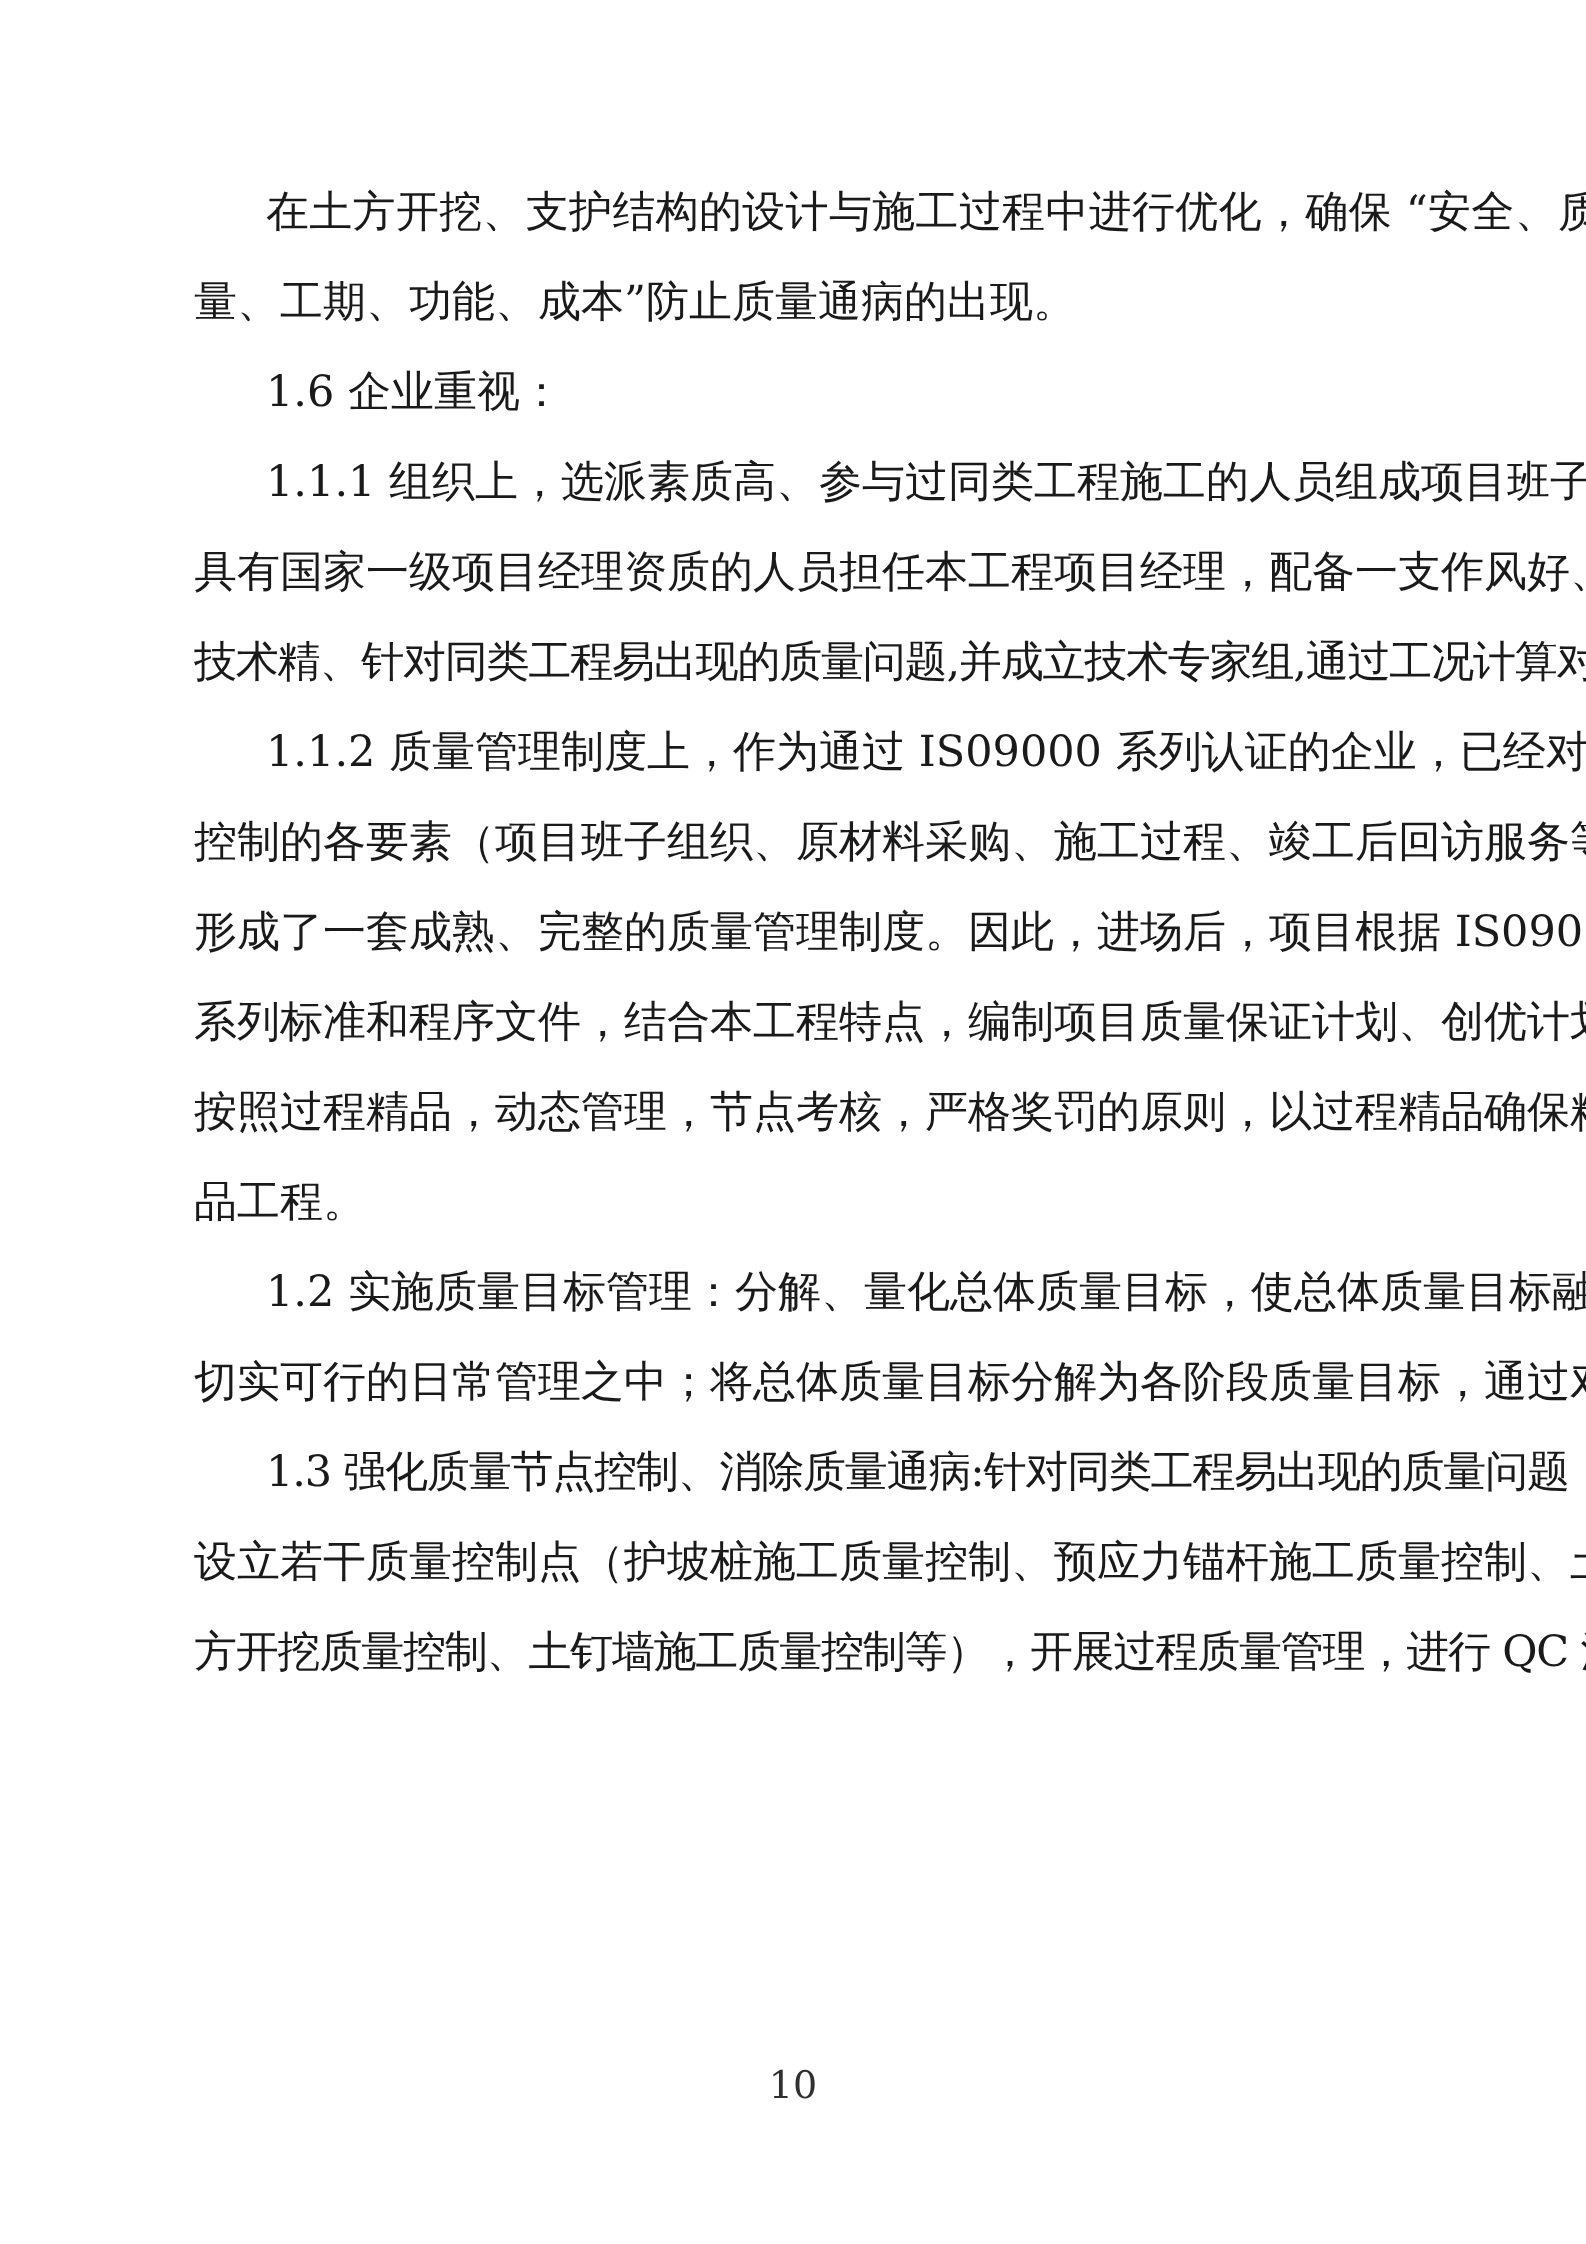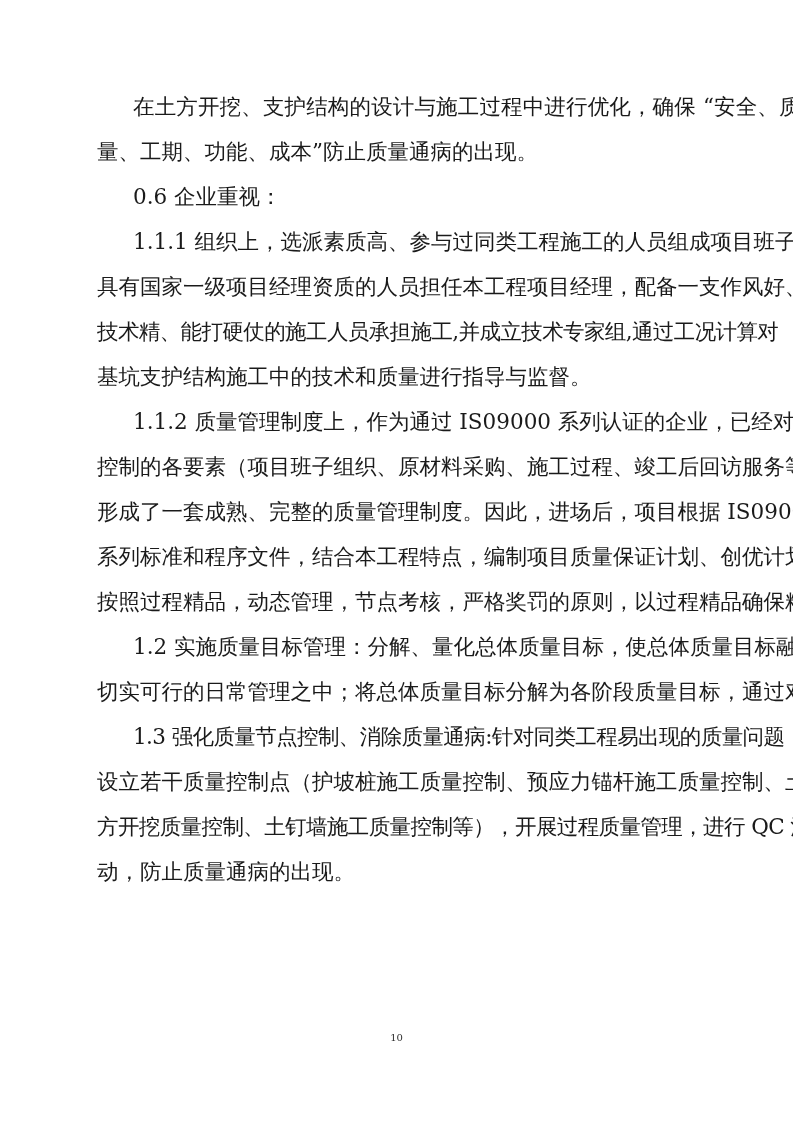"0.6 企业重视：" span.ln { text: 0.6 -> 1.6 }
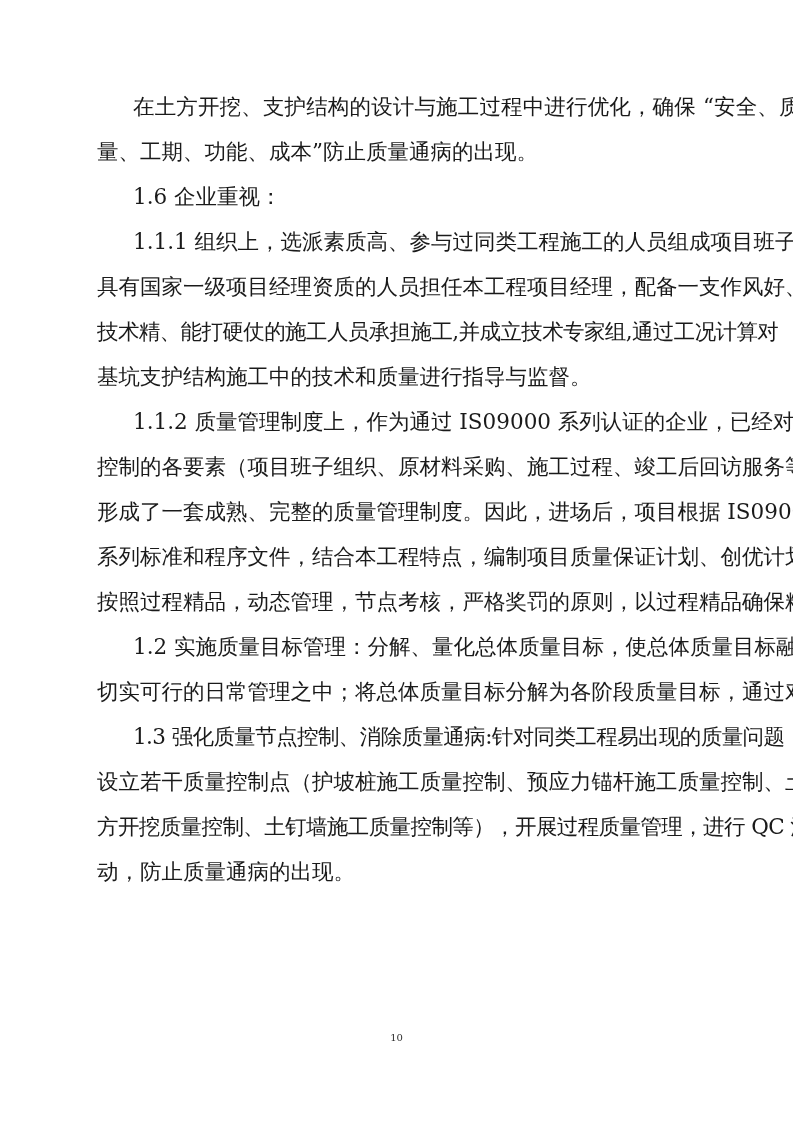"技术精、能打硬仗的施工人员承担施工,并成立技术专家组,通过工况计算对" span.ln { text: 能打硬仗的施工人员承担施工 -> 针对同类工程易出现的质量问题 }
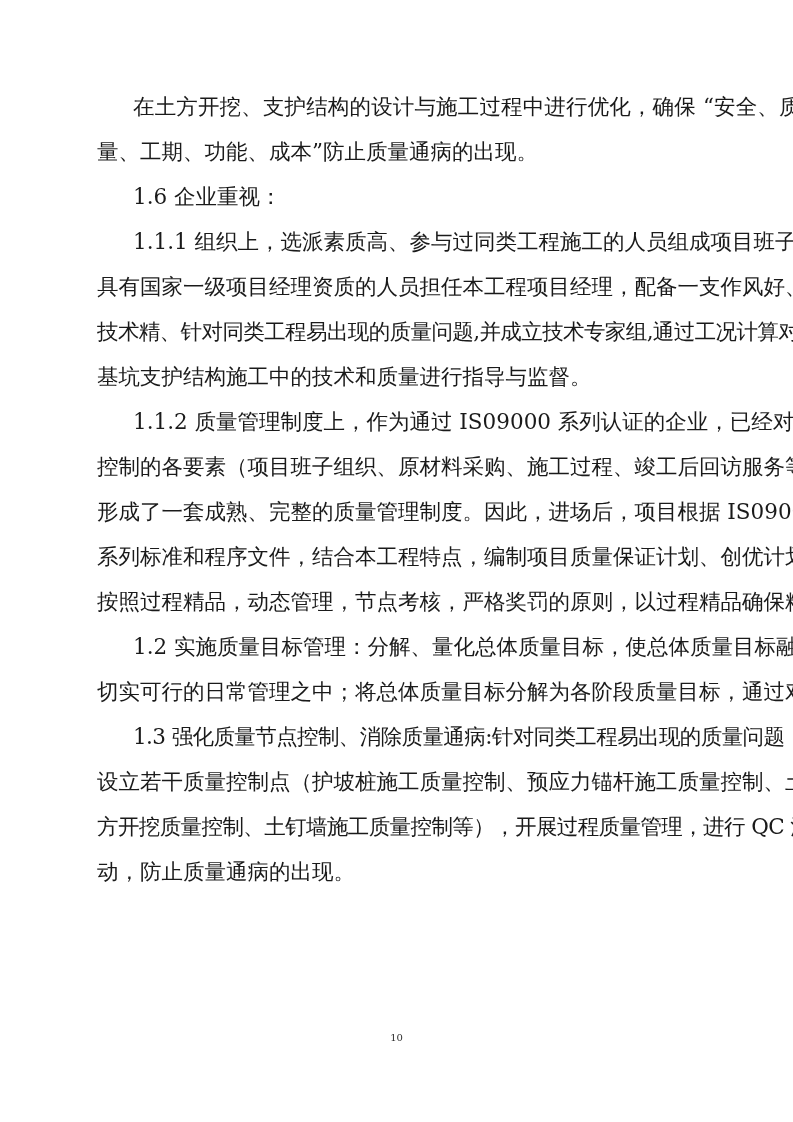"基坑支护结构施工中的技术和质量进行指导与监督。" span.ln { html: <span>基坑支护结构施工中的技术和质量进行指导与监督。</span> -> none }
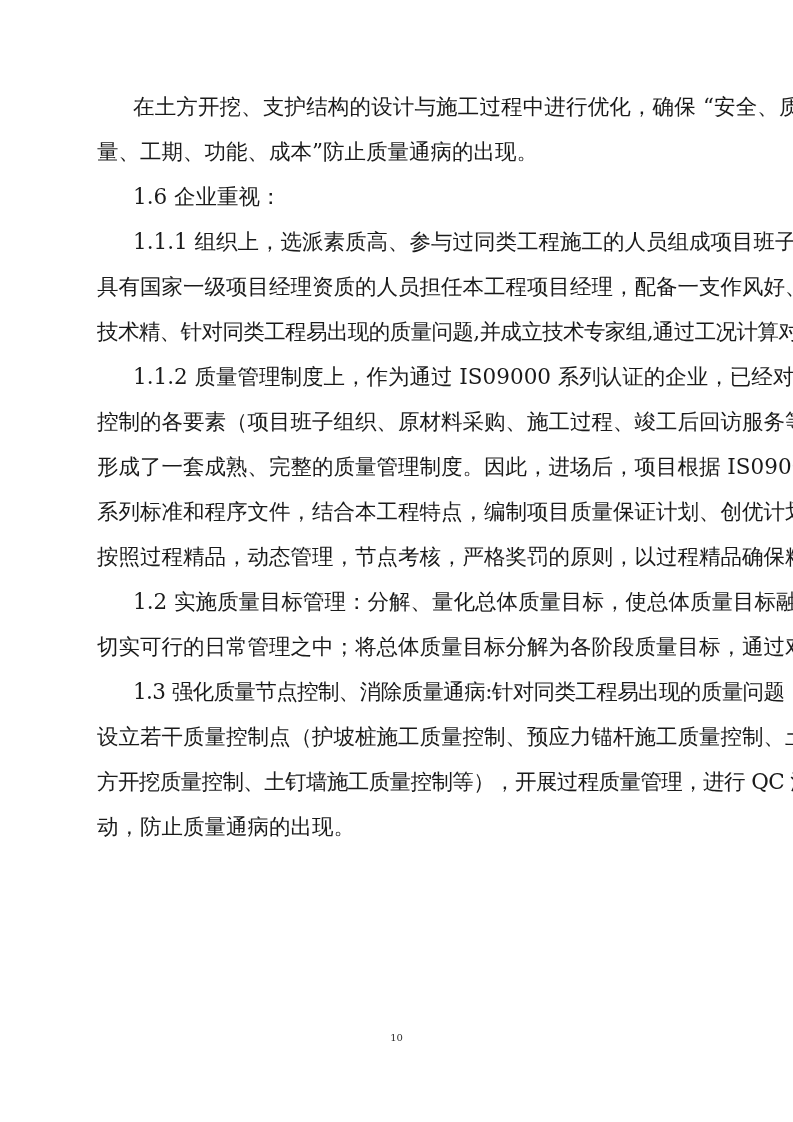"品工程。" span.ln { html: none -> <span>品工程。</span> }
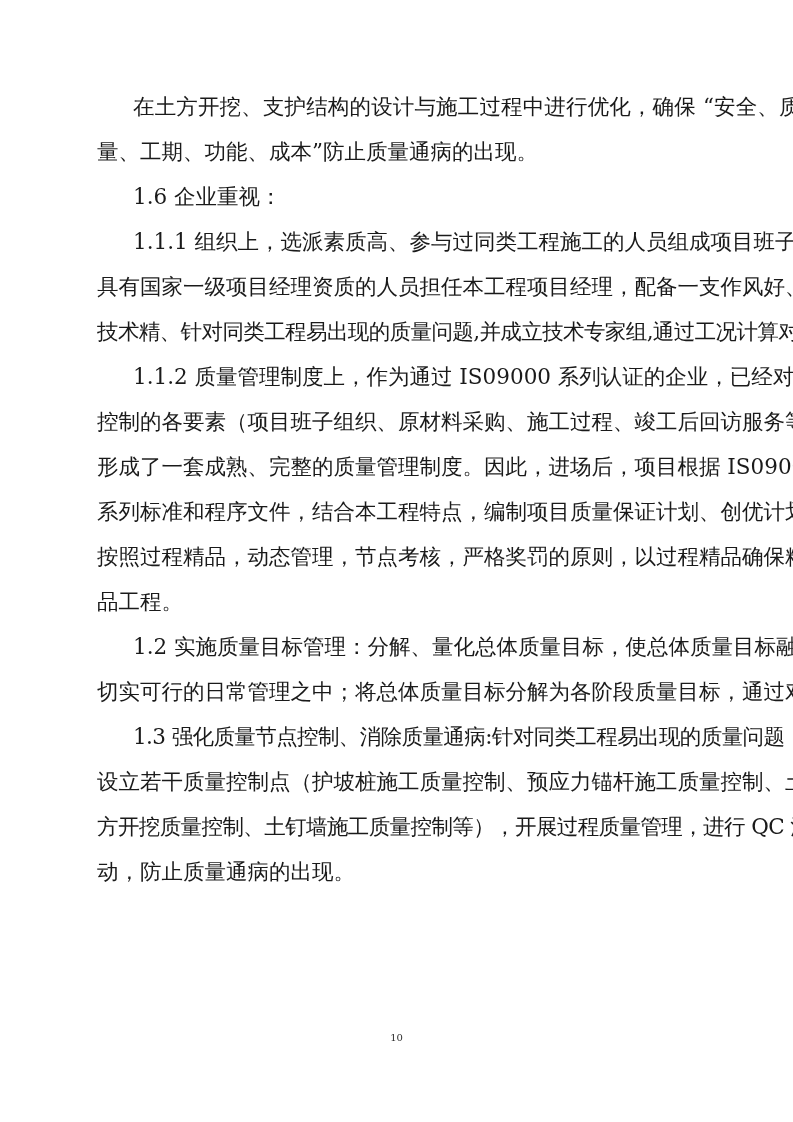"动，防止质量通病的出现。" span.ln { html: <span>动，防止质量通病的出现。</span> -> none }
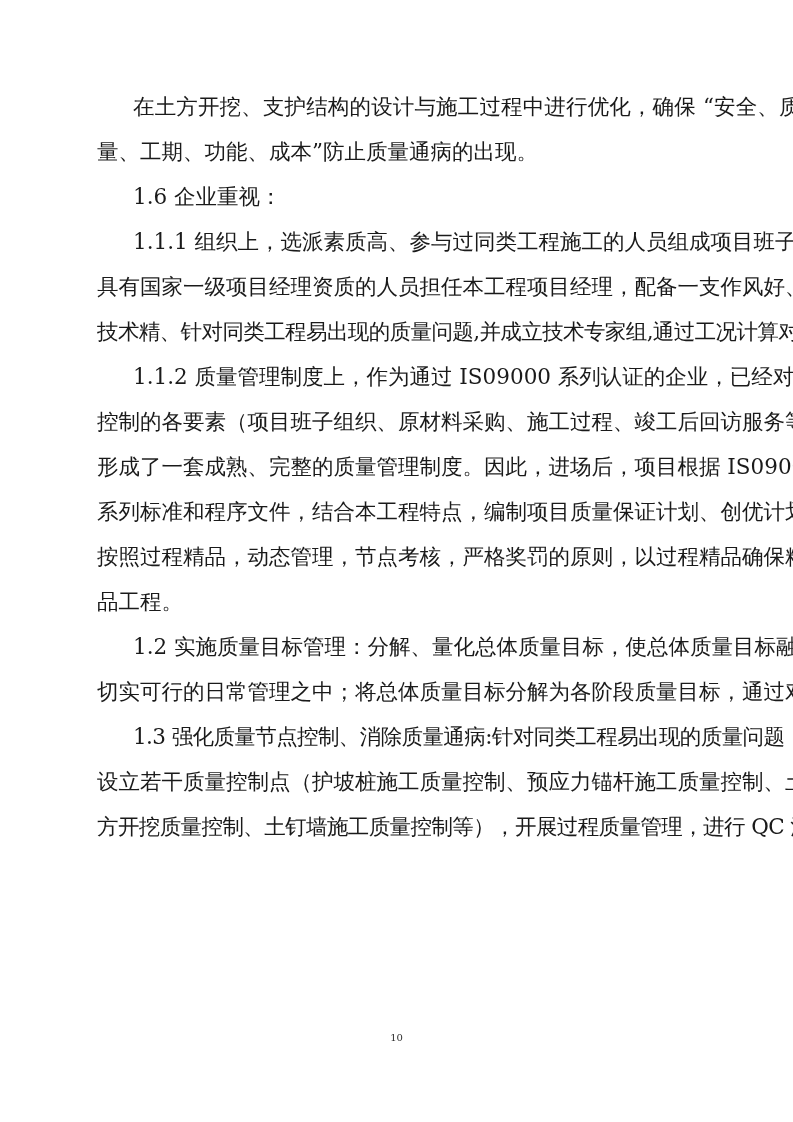"10" .pagenum { font-size: 10px -> 19px }
